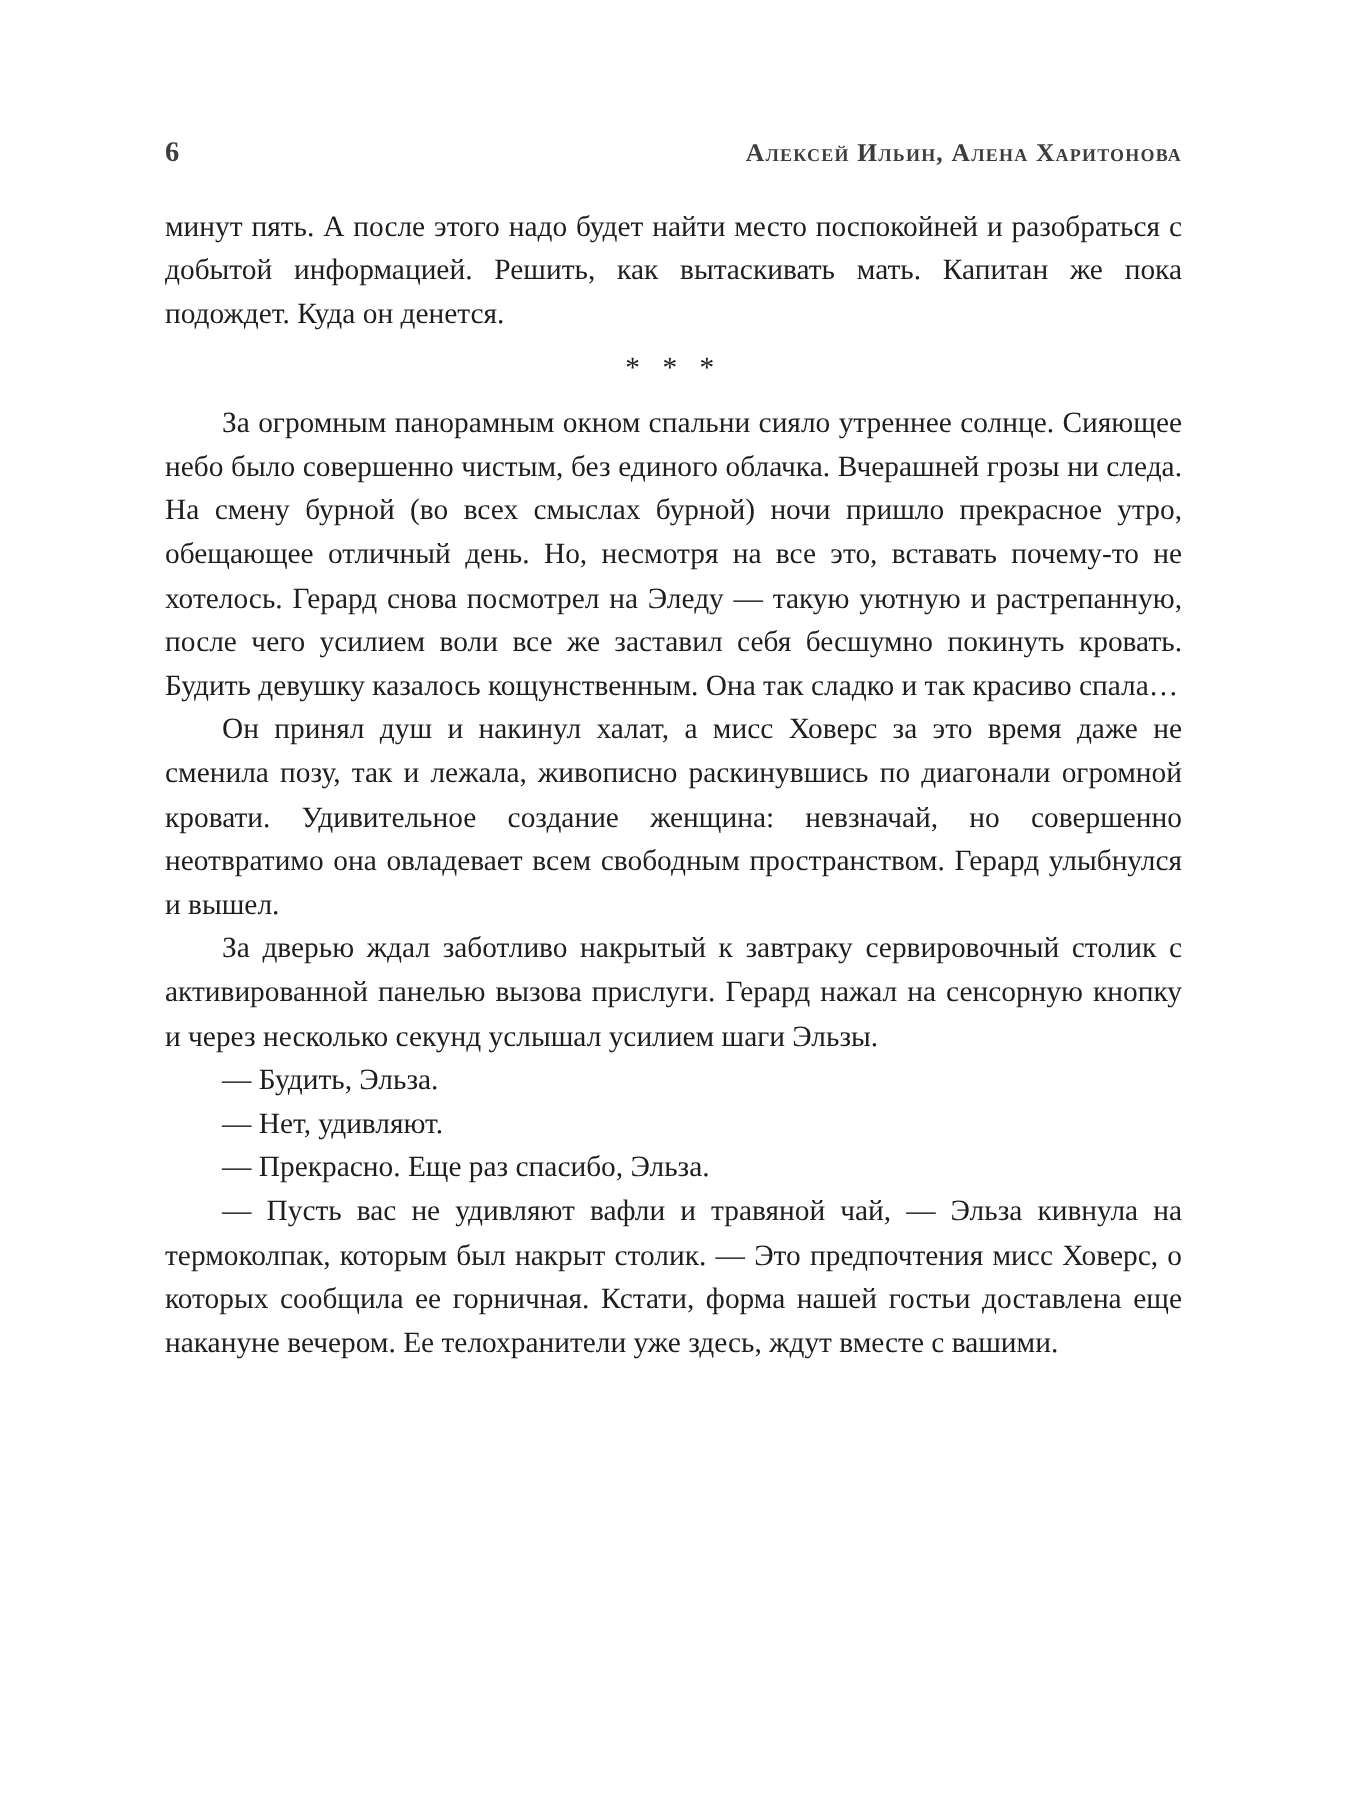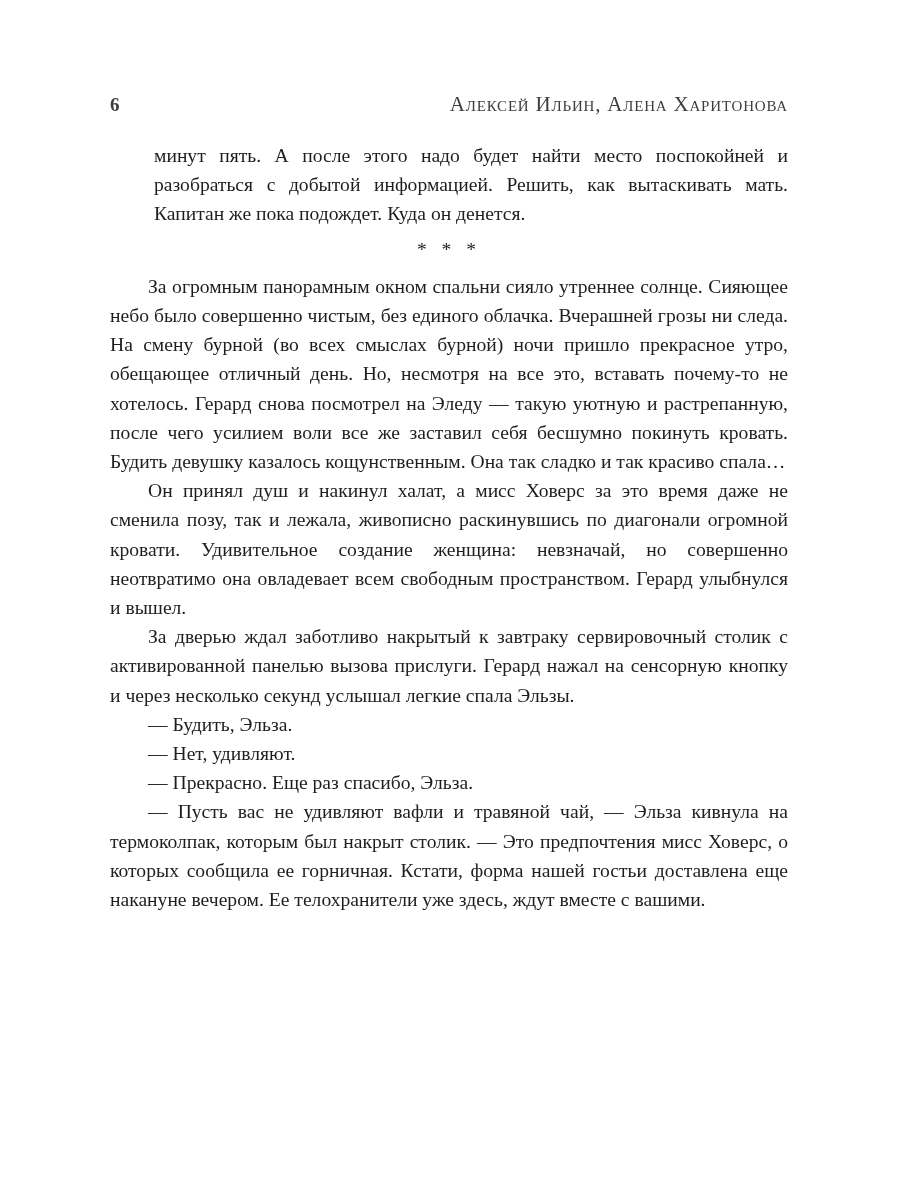"Алексей Ильин, Алена Харитонова" .running-header { font-size: 21px -> 17px; font-weight: 400 -> 700 }
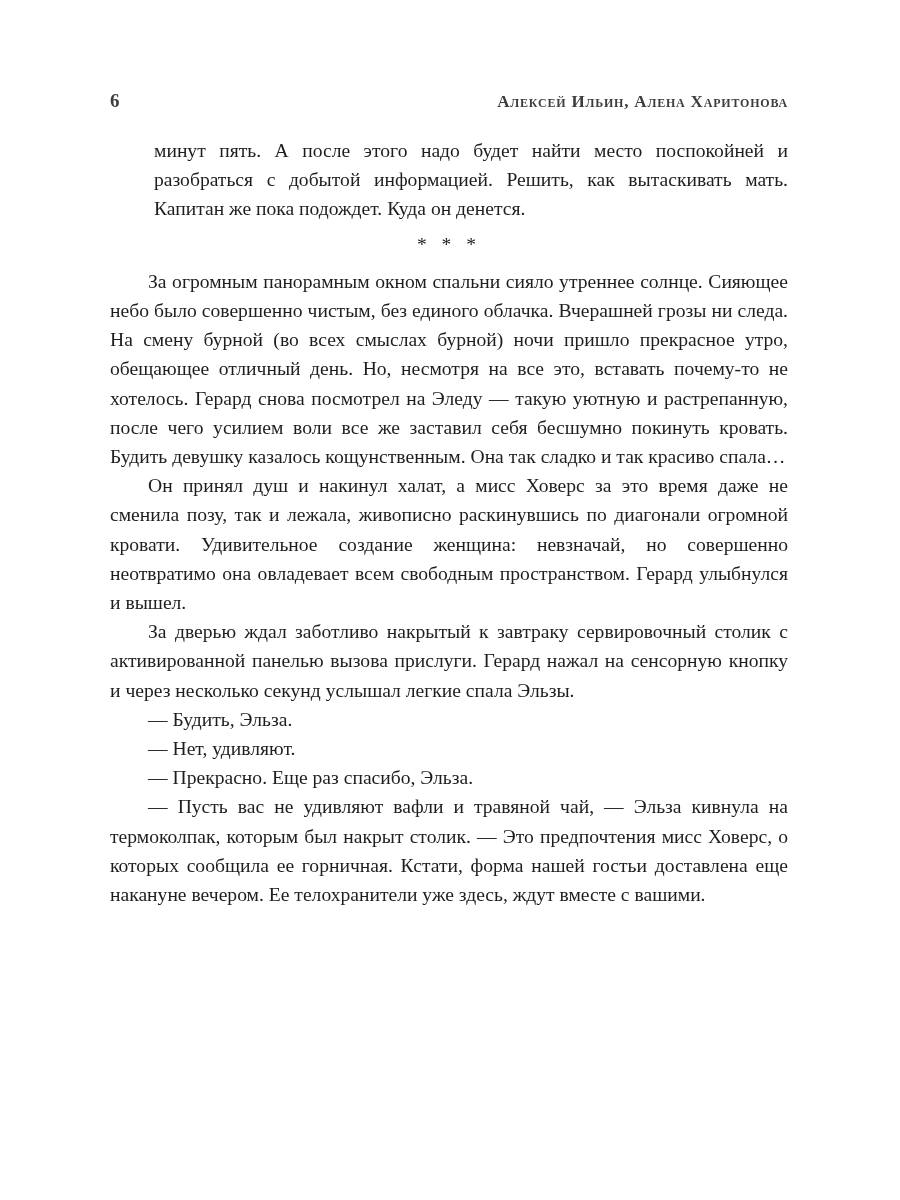"минут пять. А после этого" .body-text p.no-indent { margin-left: 44px -> none }
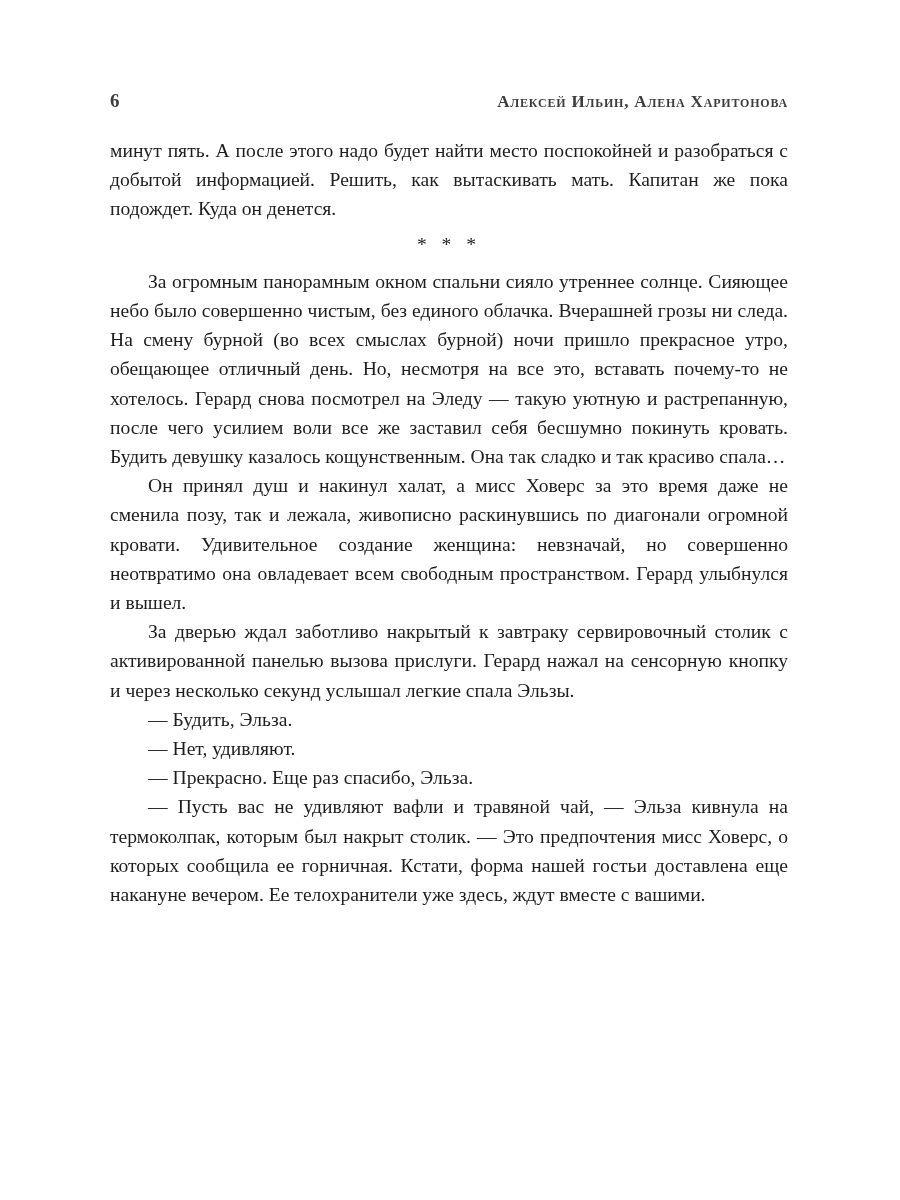"За дверью ждал заботливо накрытый" p { text: легкие спала -> усилием шаги }
